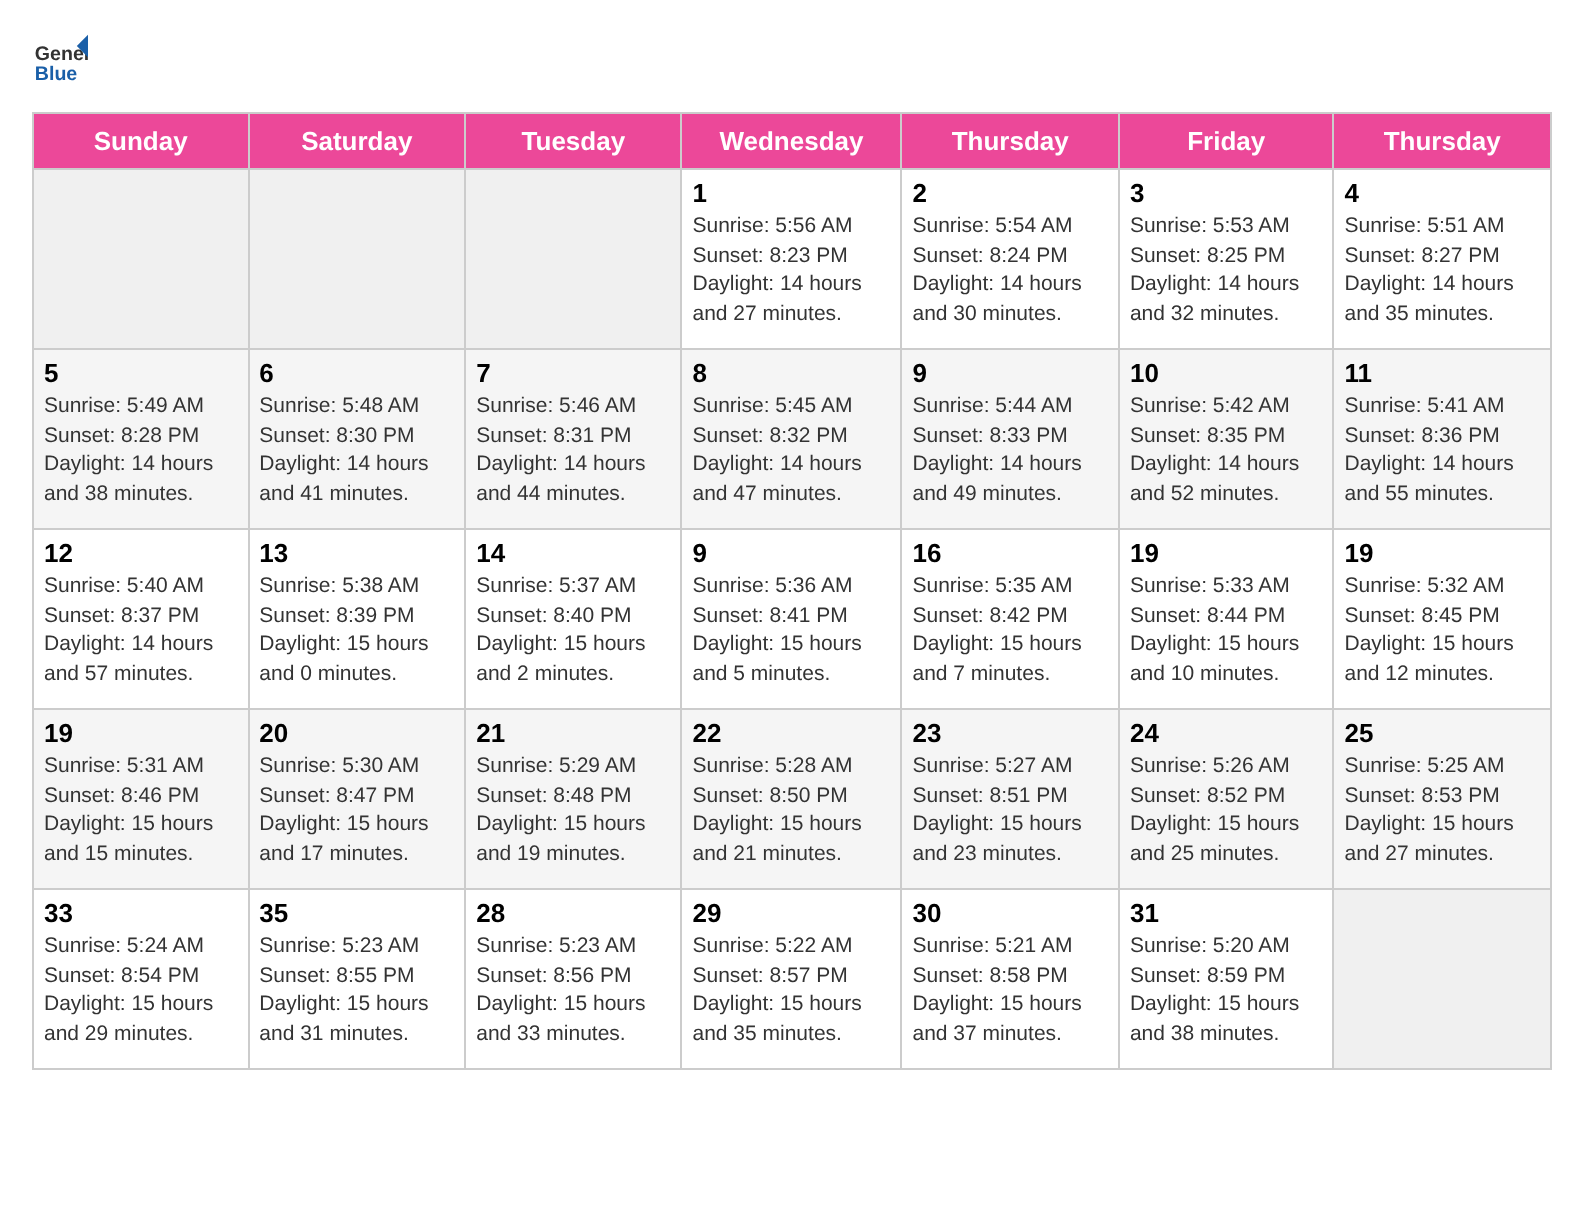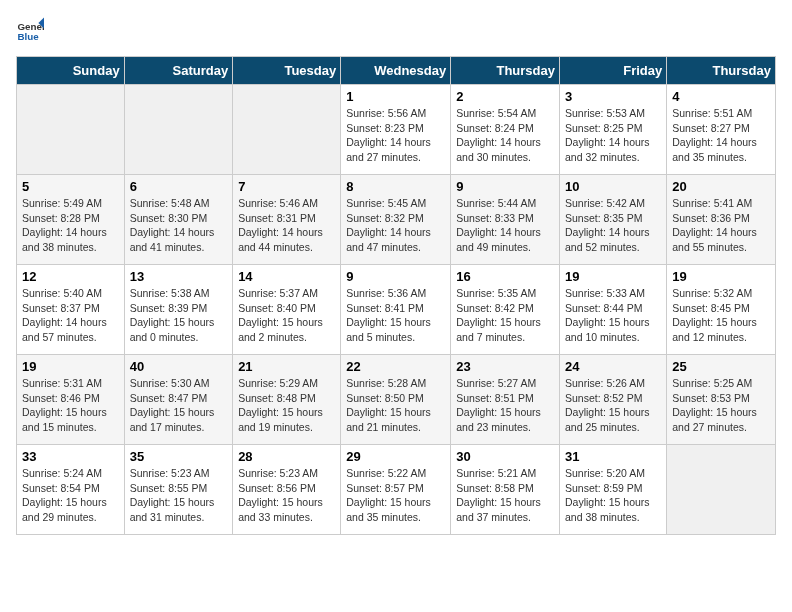"Sunday" thead tr th { background-color: #0c4a6e -> #ec4899; text-align: right -> center }
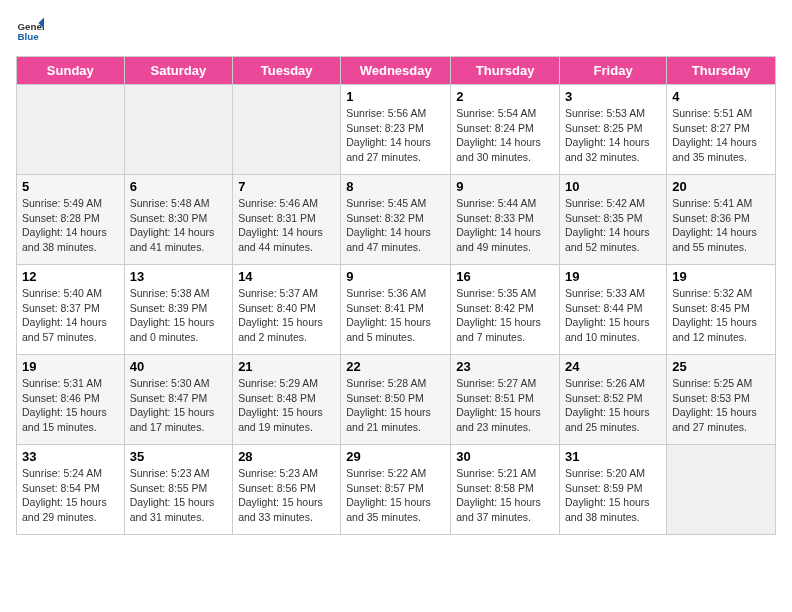"20" span.day-num { text: 20 -> 11 }
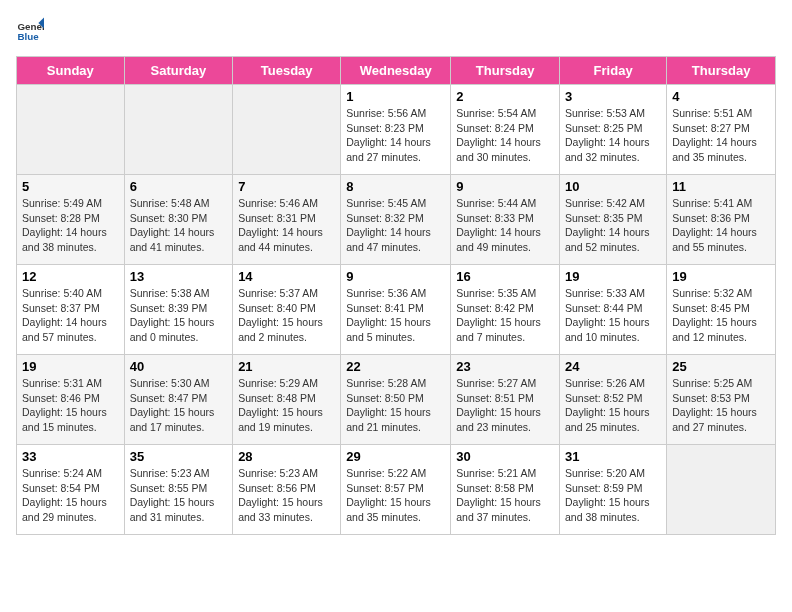"40" span.day-num { text: 40 -> 20 }
